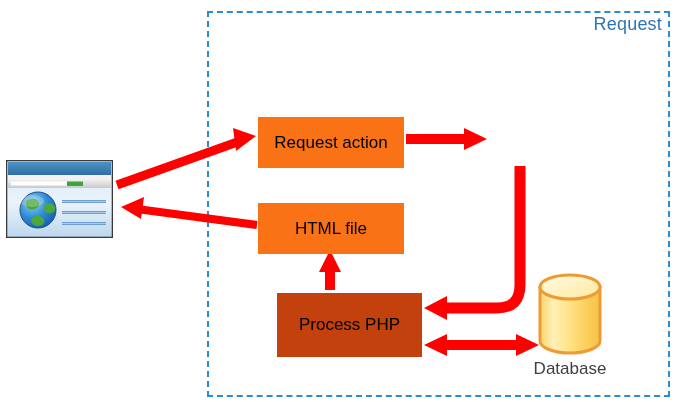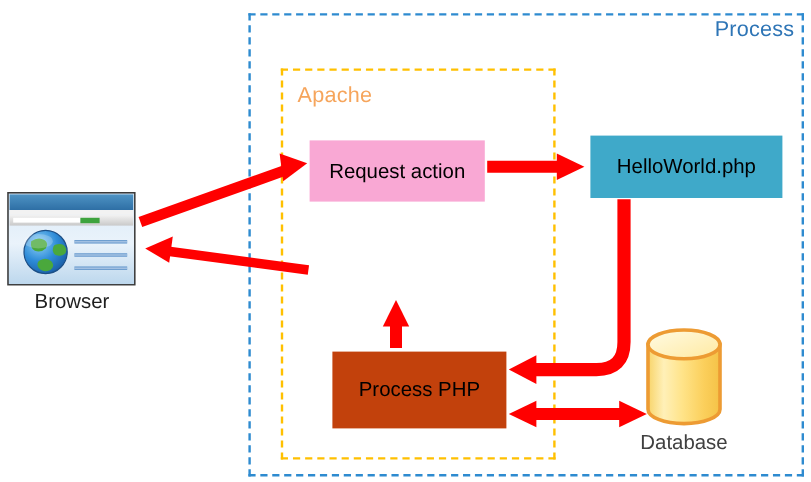"Process" div.zone-label { text: Process -> Request }
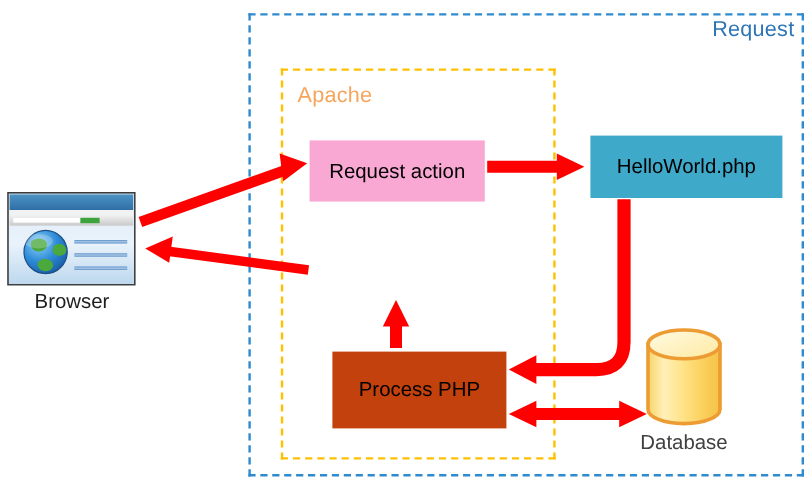"Apache" div.zone { html: <div> <div>Apache</div> </div> -> none }
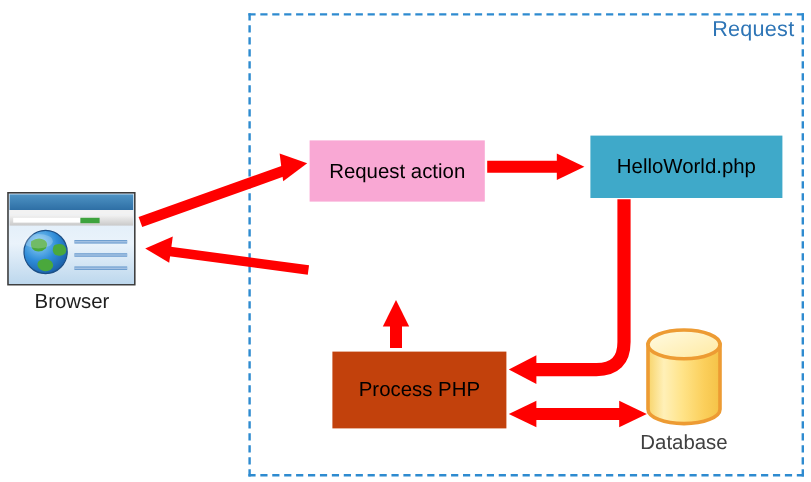"Request action" .box-green { background: #f9a8d4 -> #f97316 }
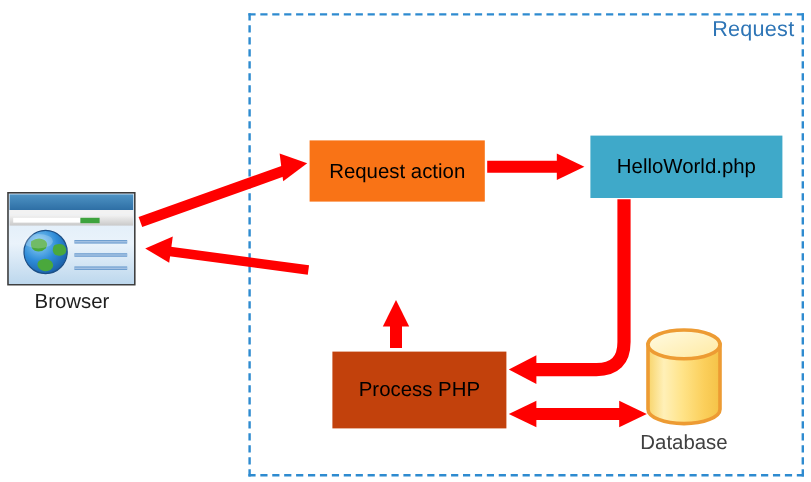"HelloWorld.php" div.box { html: <div>HelloWorld.php</div> -> none }
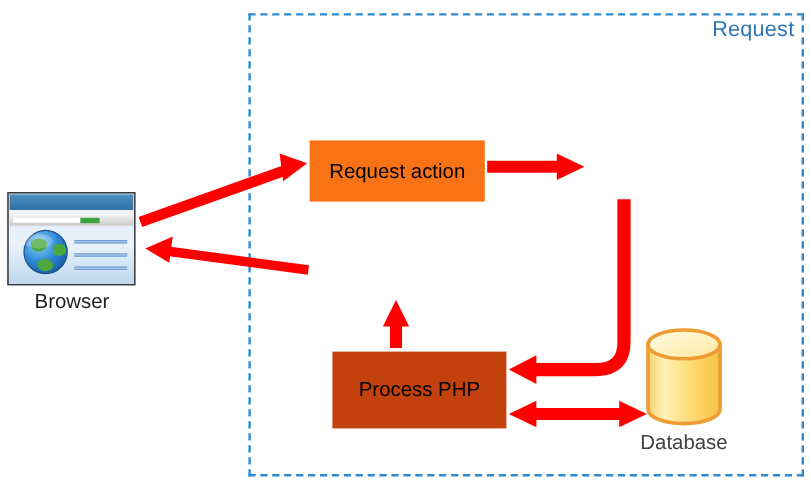"HTML file" div.box { html: none -> <div>HTML file</div> }
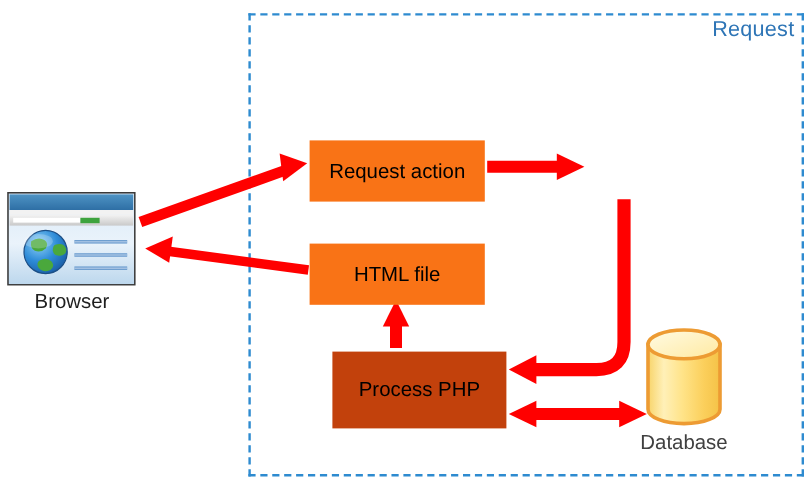"Browser" div.browser-caption { html: <div>Browser</div> -> none }
